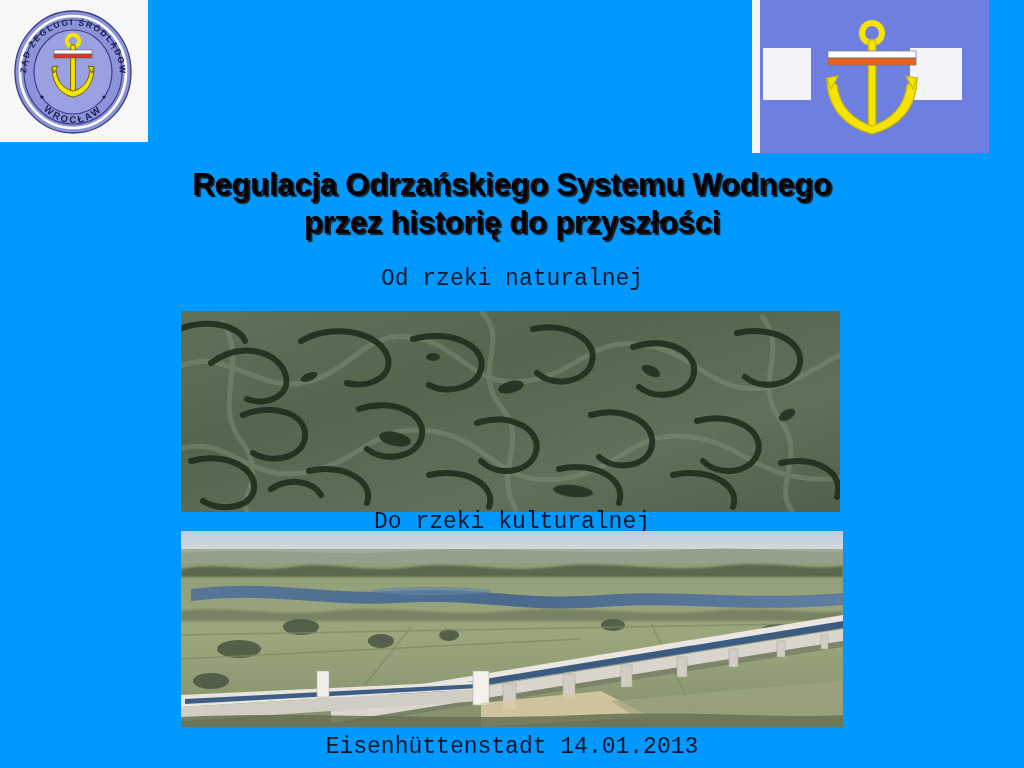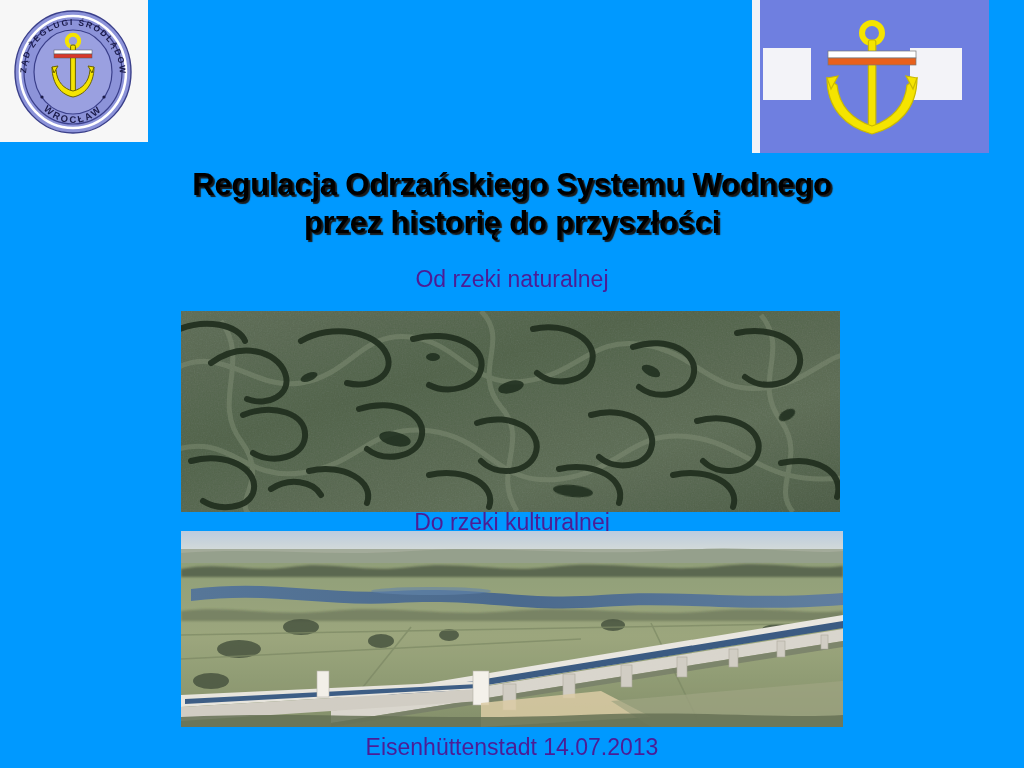"Od rzeki naturalnej" .caption { color: #4c1d95 -> #0f172a; font-family: Liberation Sans, sans-serif -> Liberation Mono, monospace }
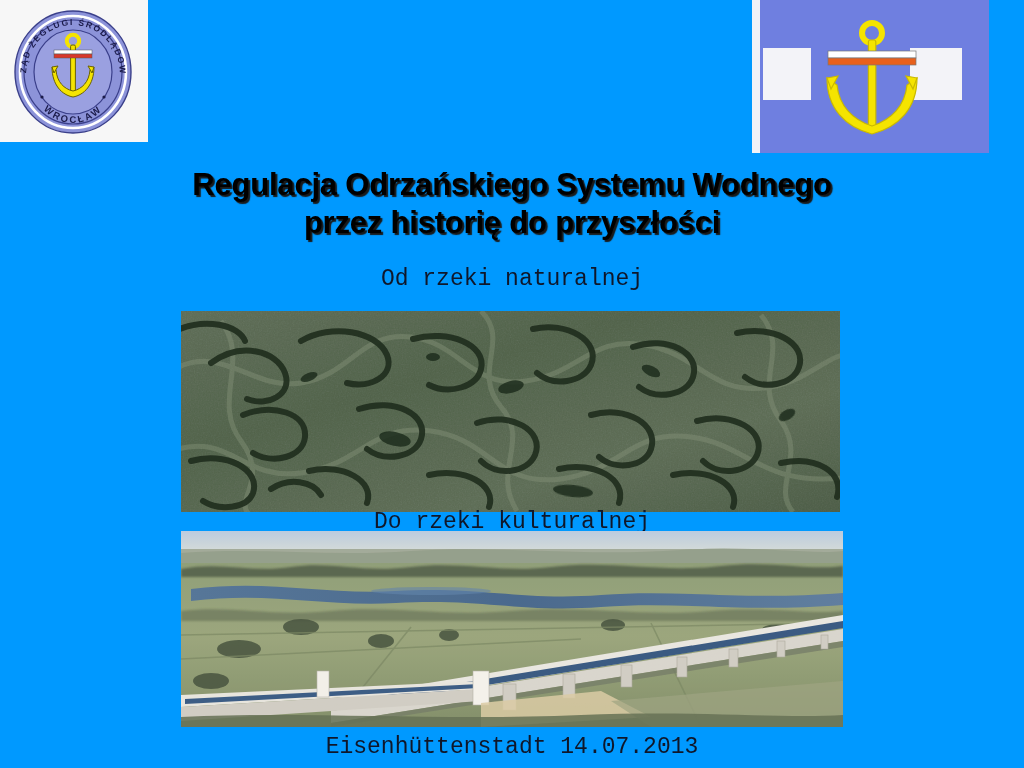"Eisenhüttenstadt 14.07.2013" div.caption { text: 14.07.2013 -> 14.01.2013 }
